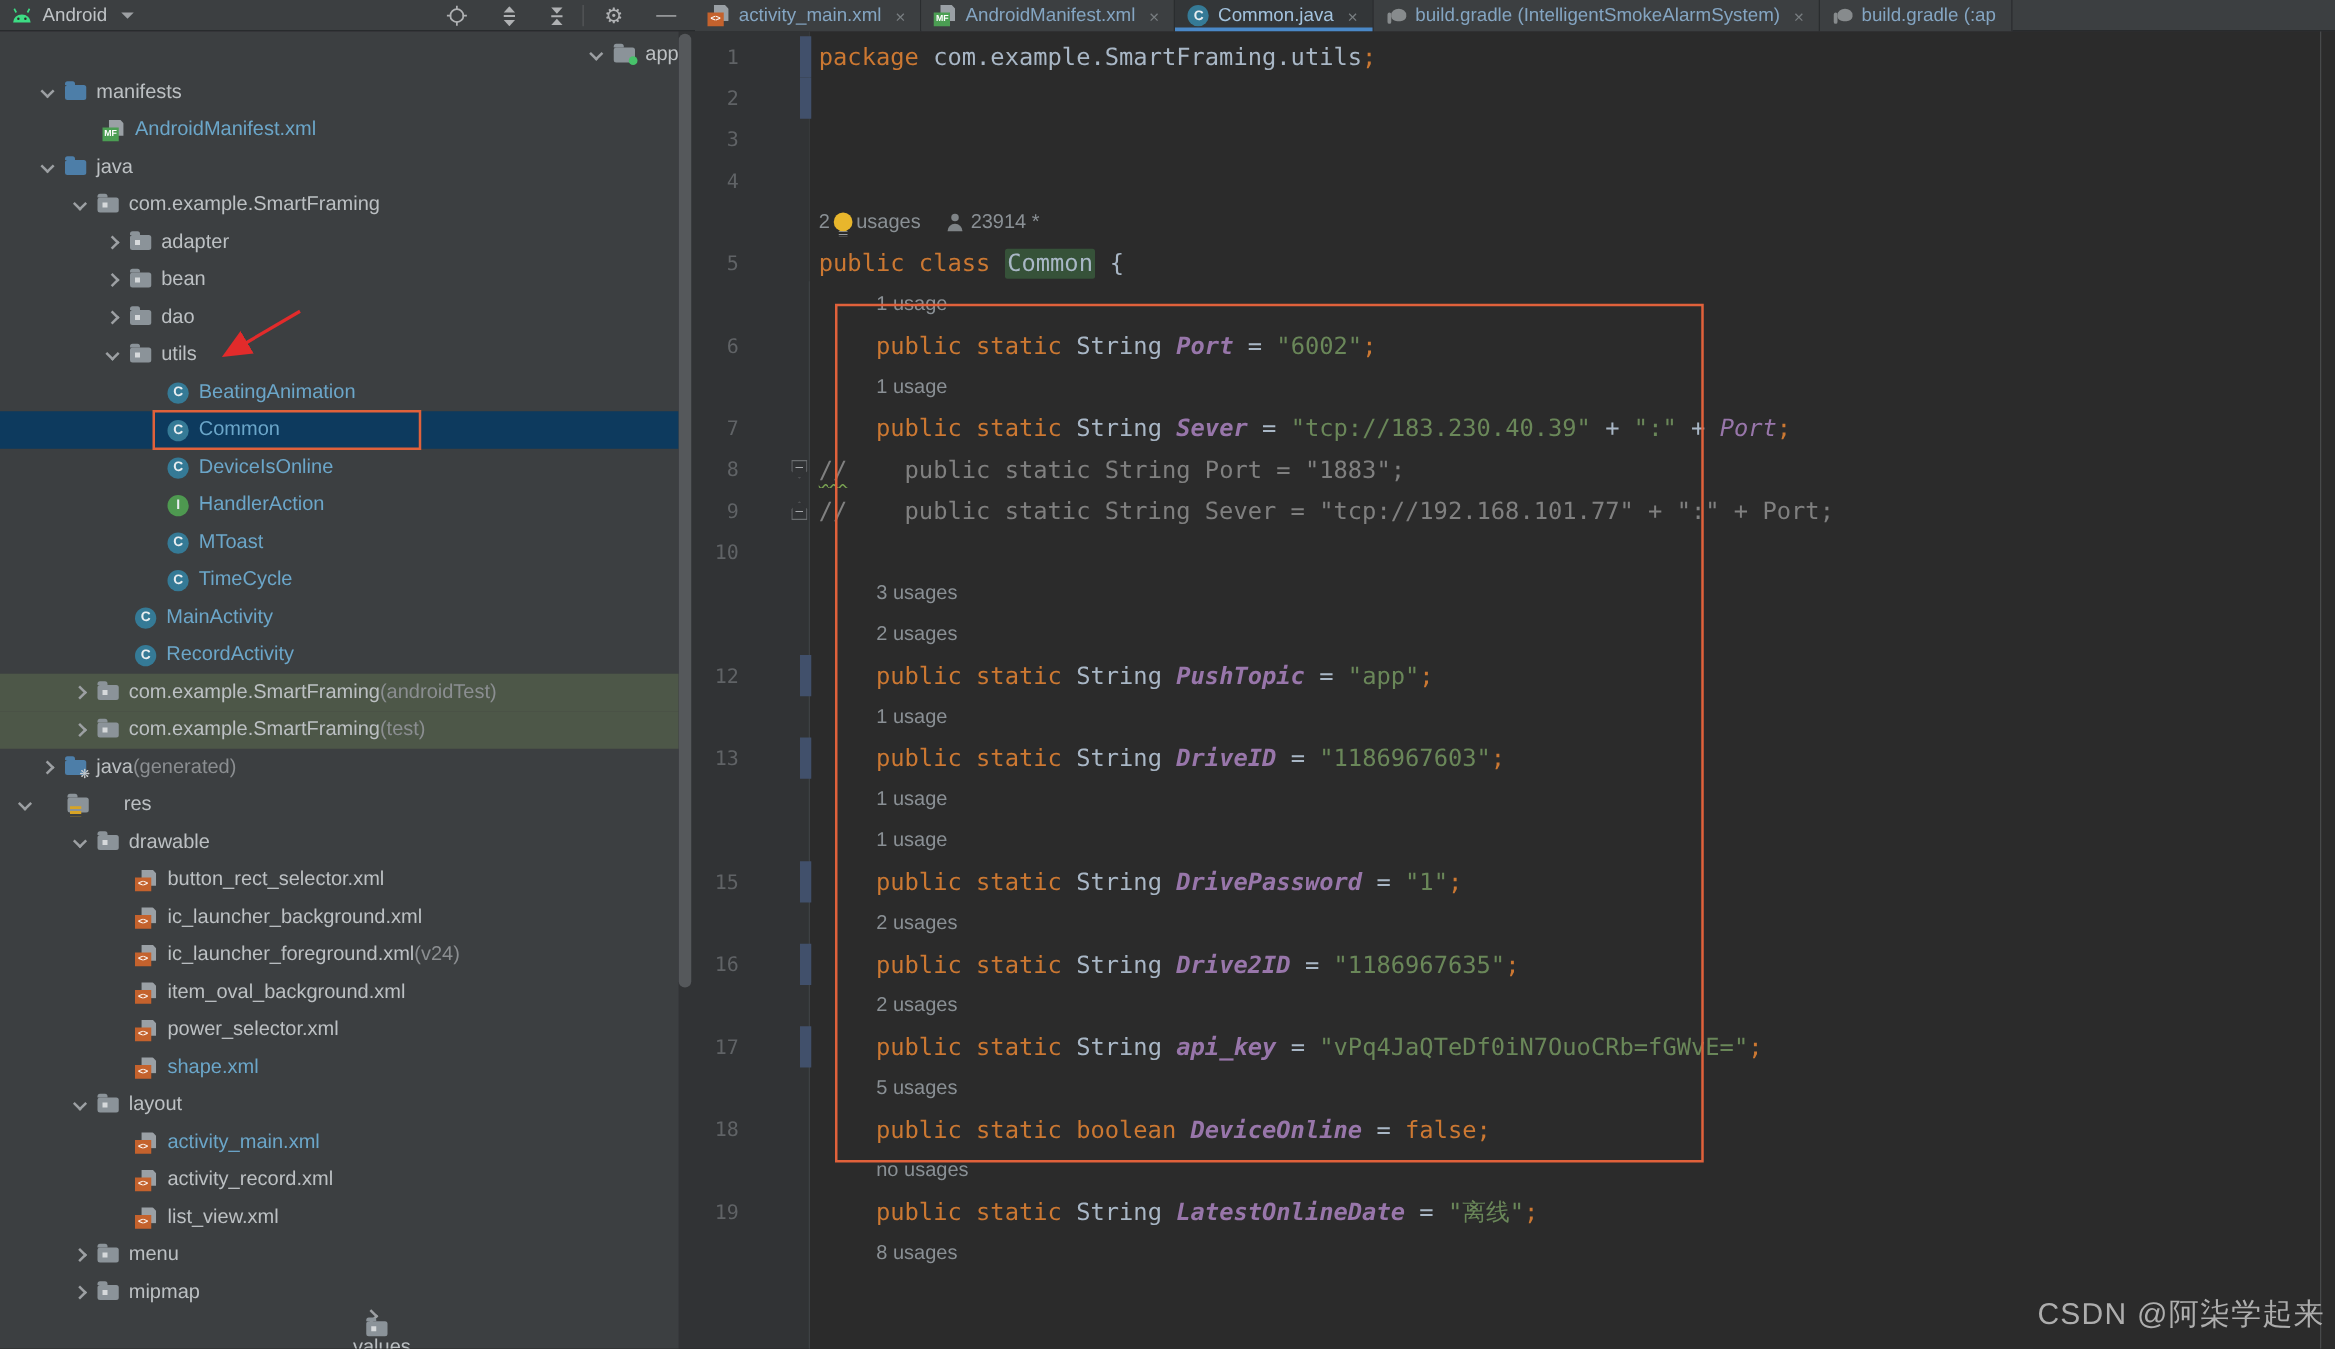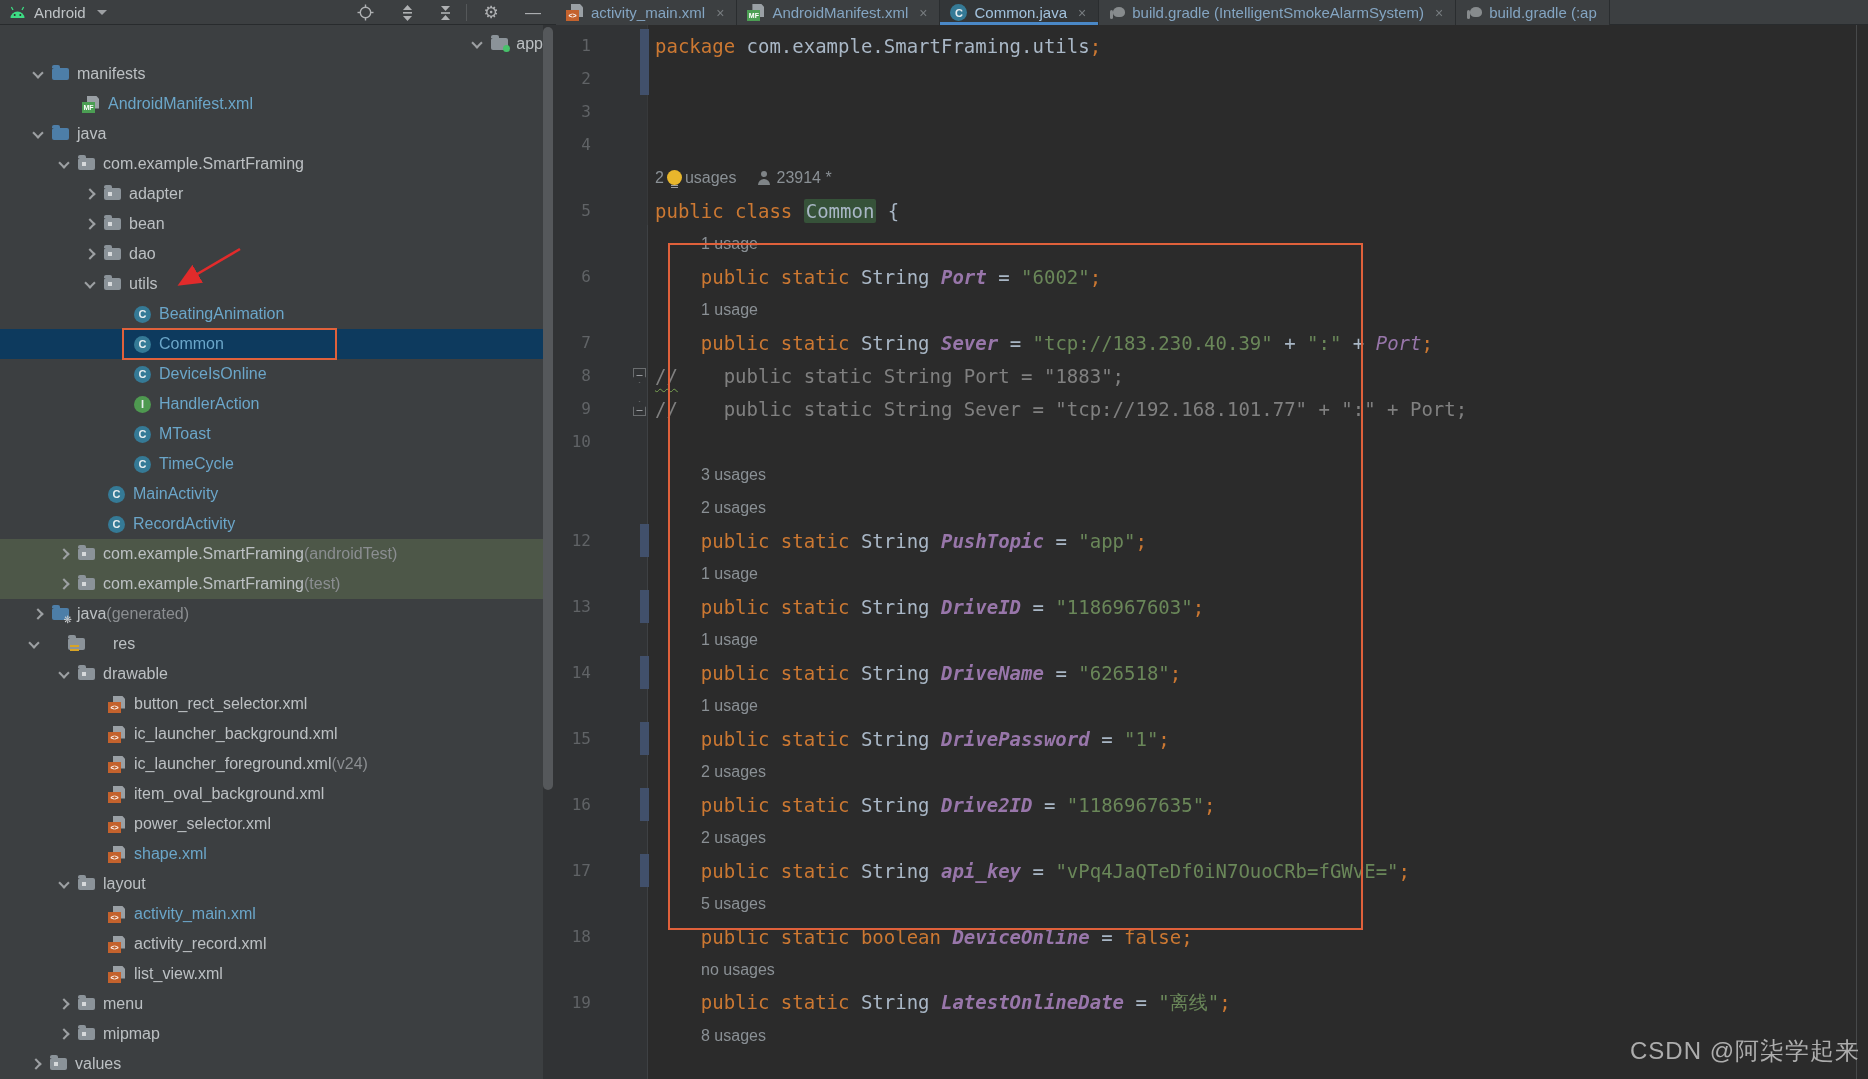"res" div.trow { padding-left: 30px -> 16px }
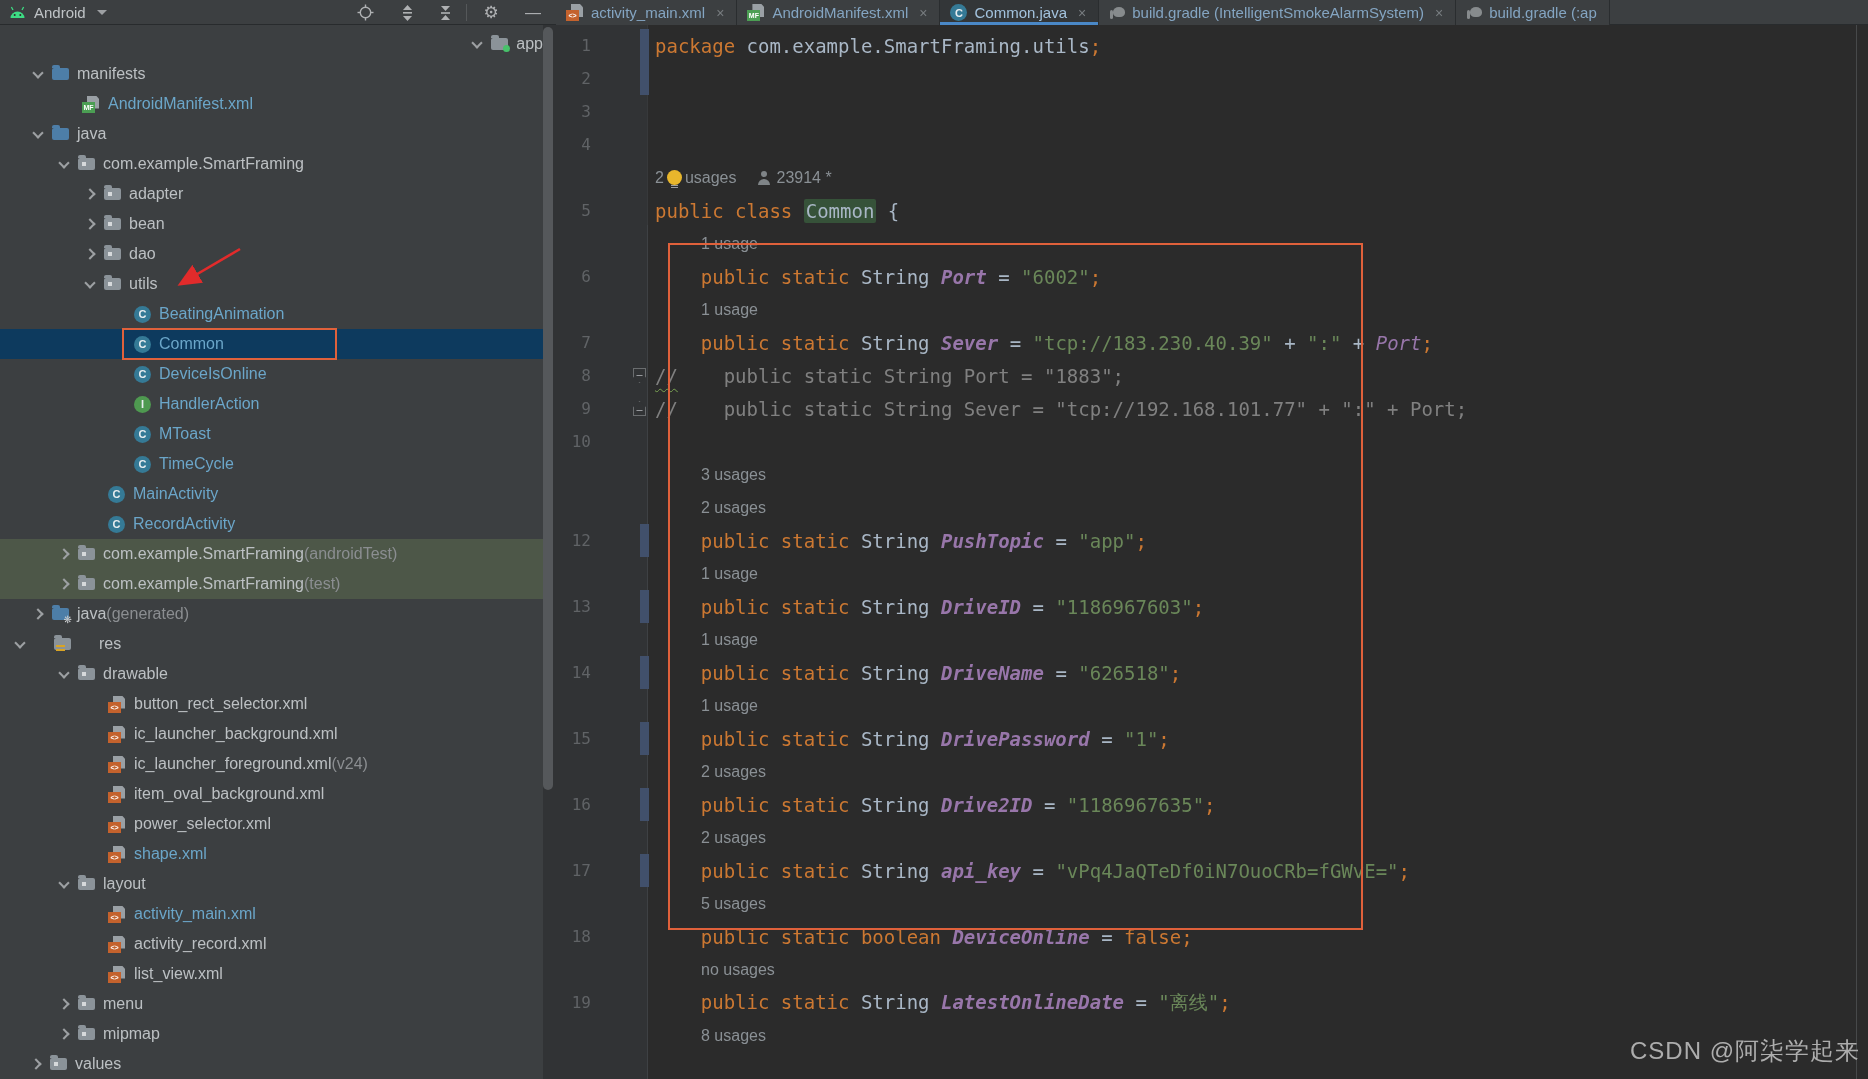"14" div.erow { html: <div> <span>14</span> <span> <span></span> </span> <span><span> public static </span><span>String </span><span>DriveName</span><span> = </span><span>"626518"</span><span>;</span></span> </div> -> none }
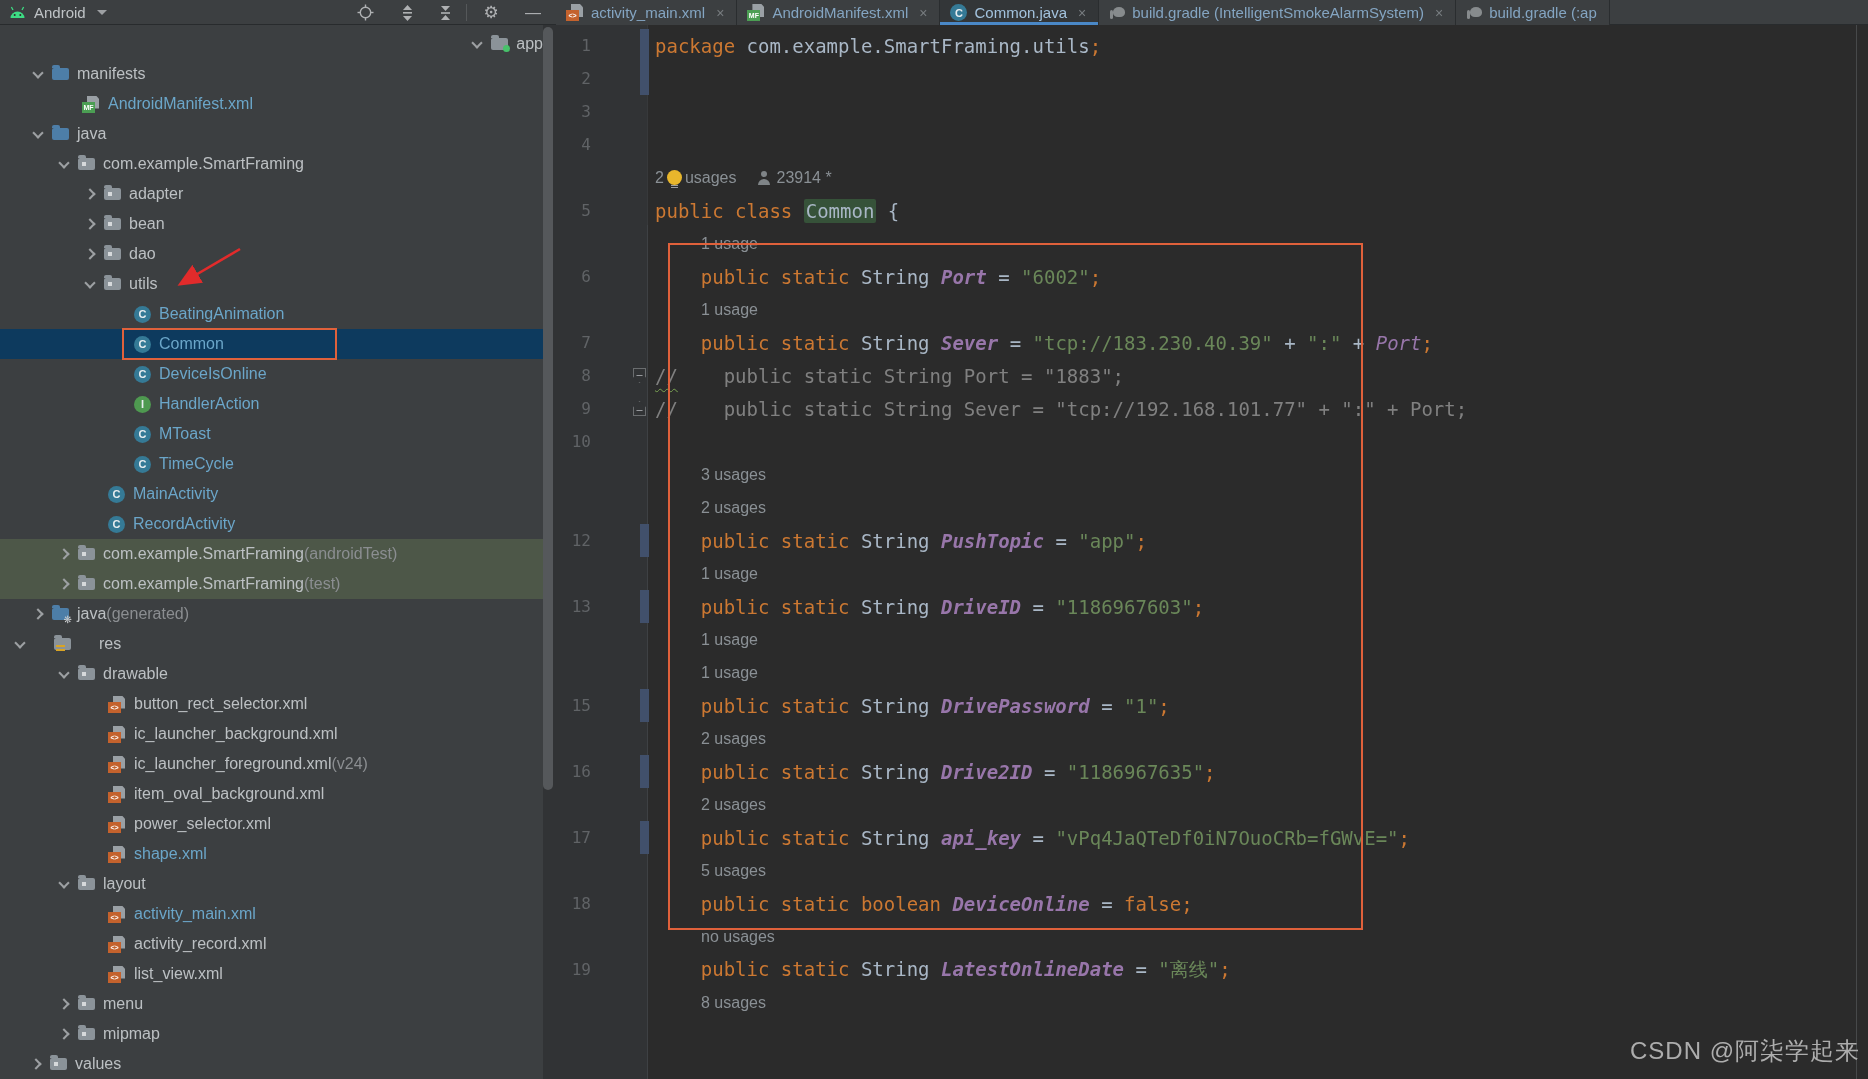"values" div.trow { flex-direction: none -> column; padding-left: 32px -> 60px }
